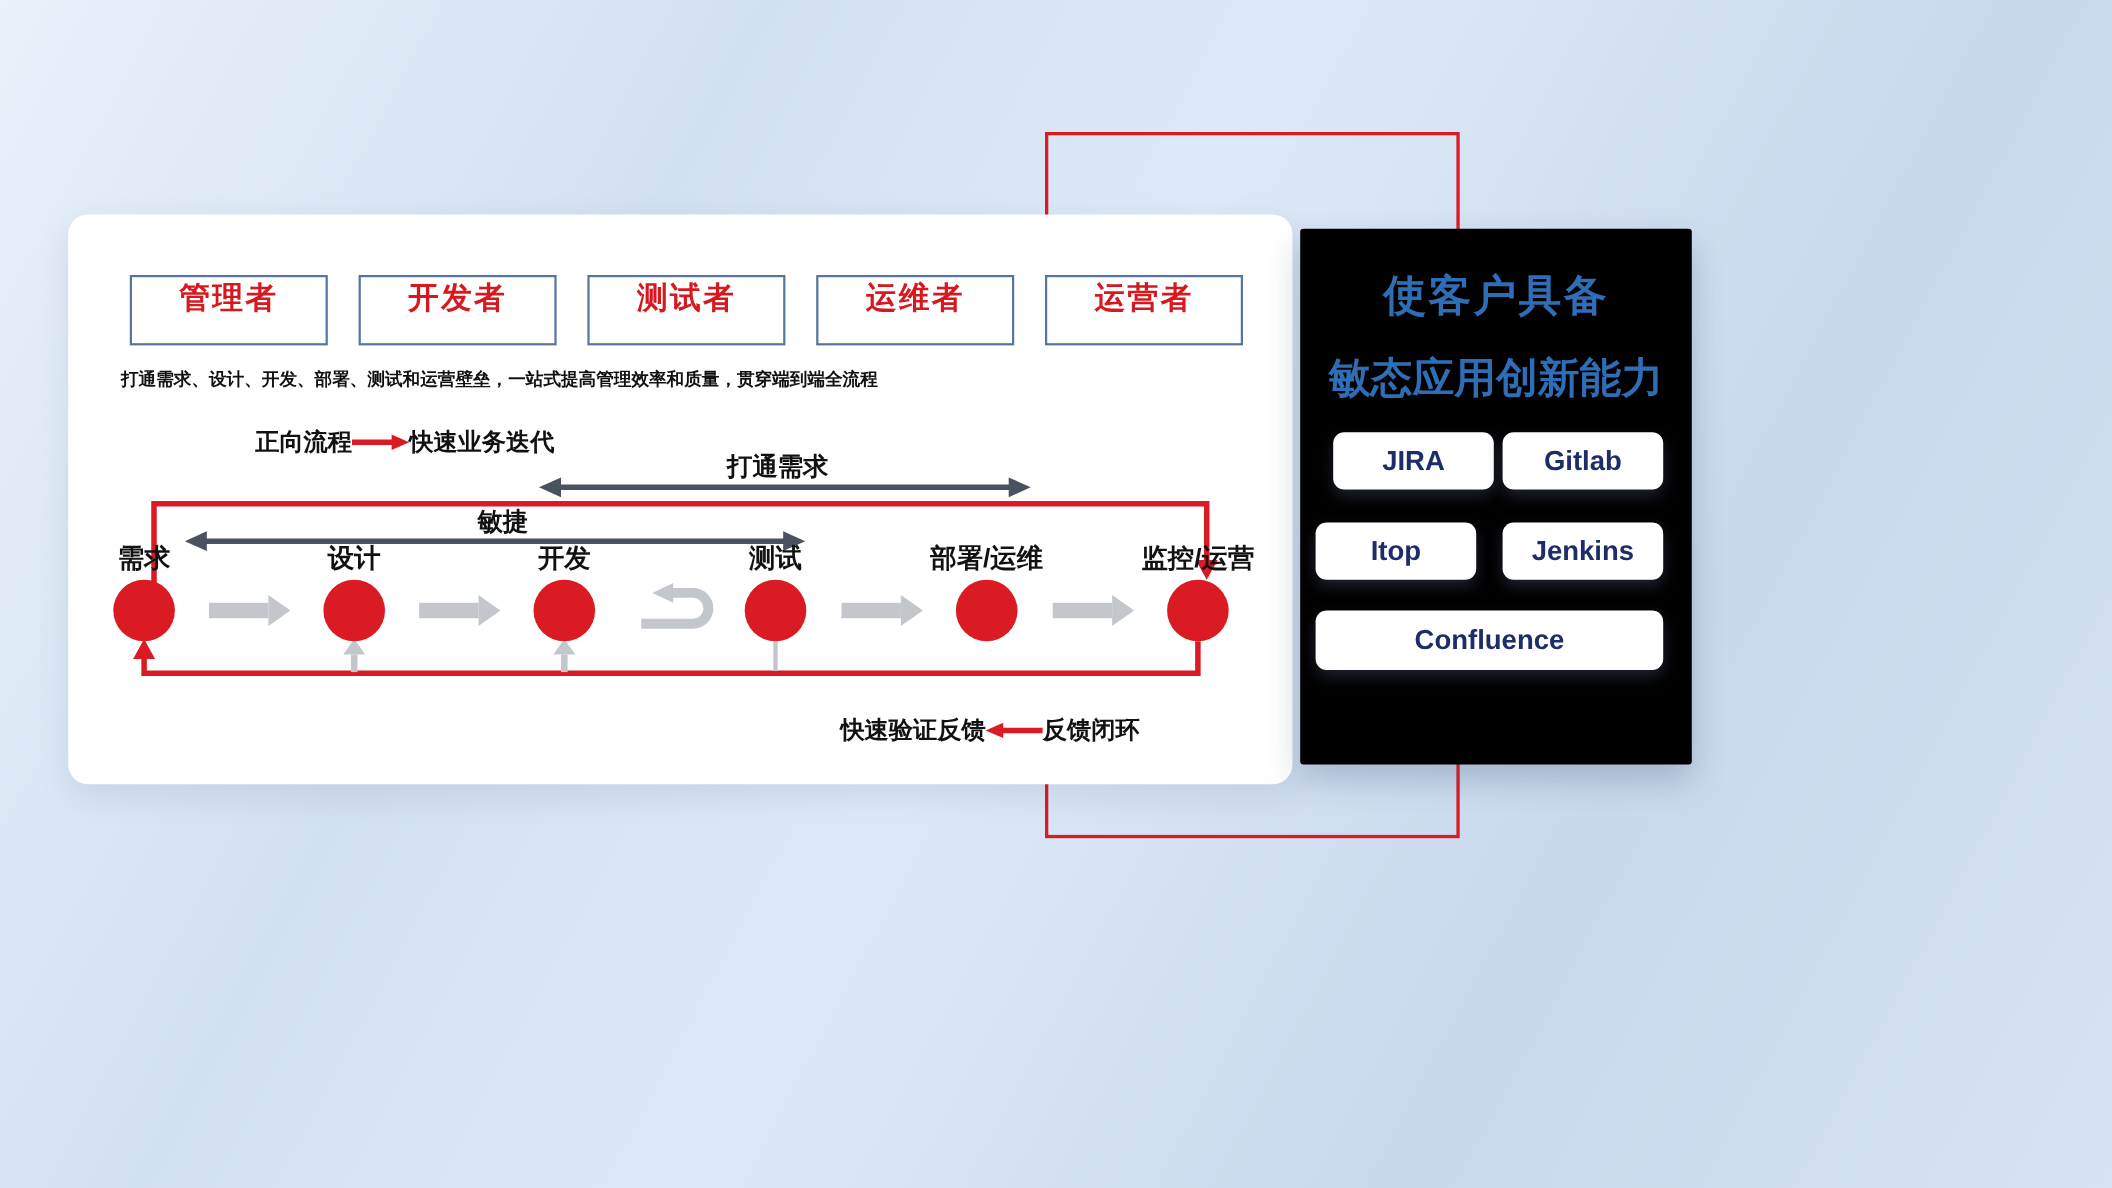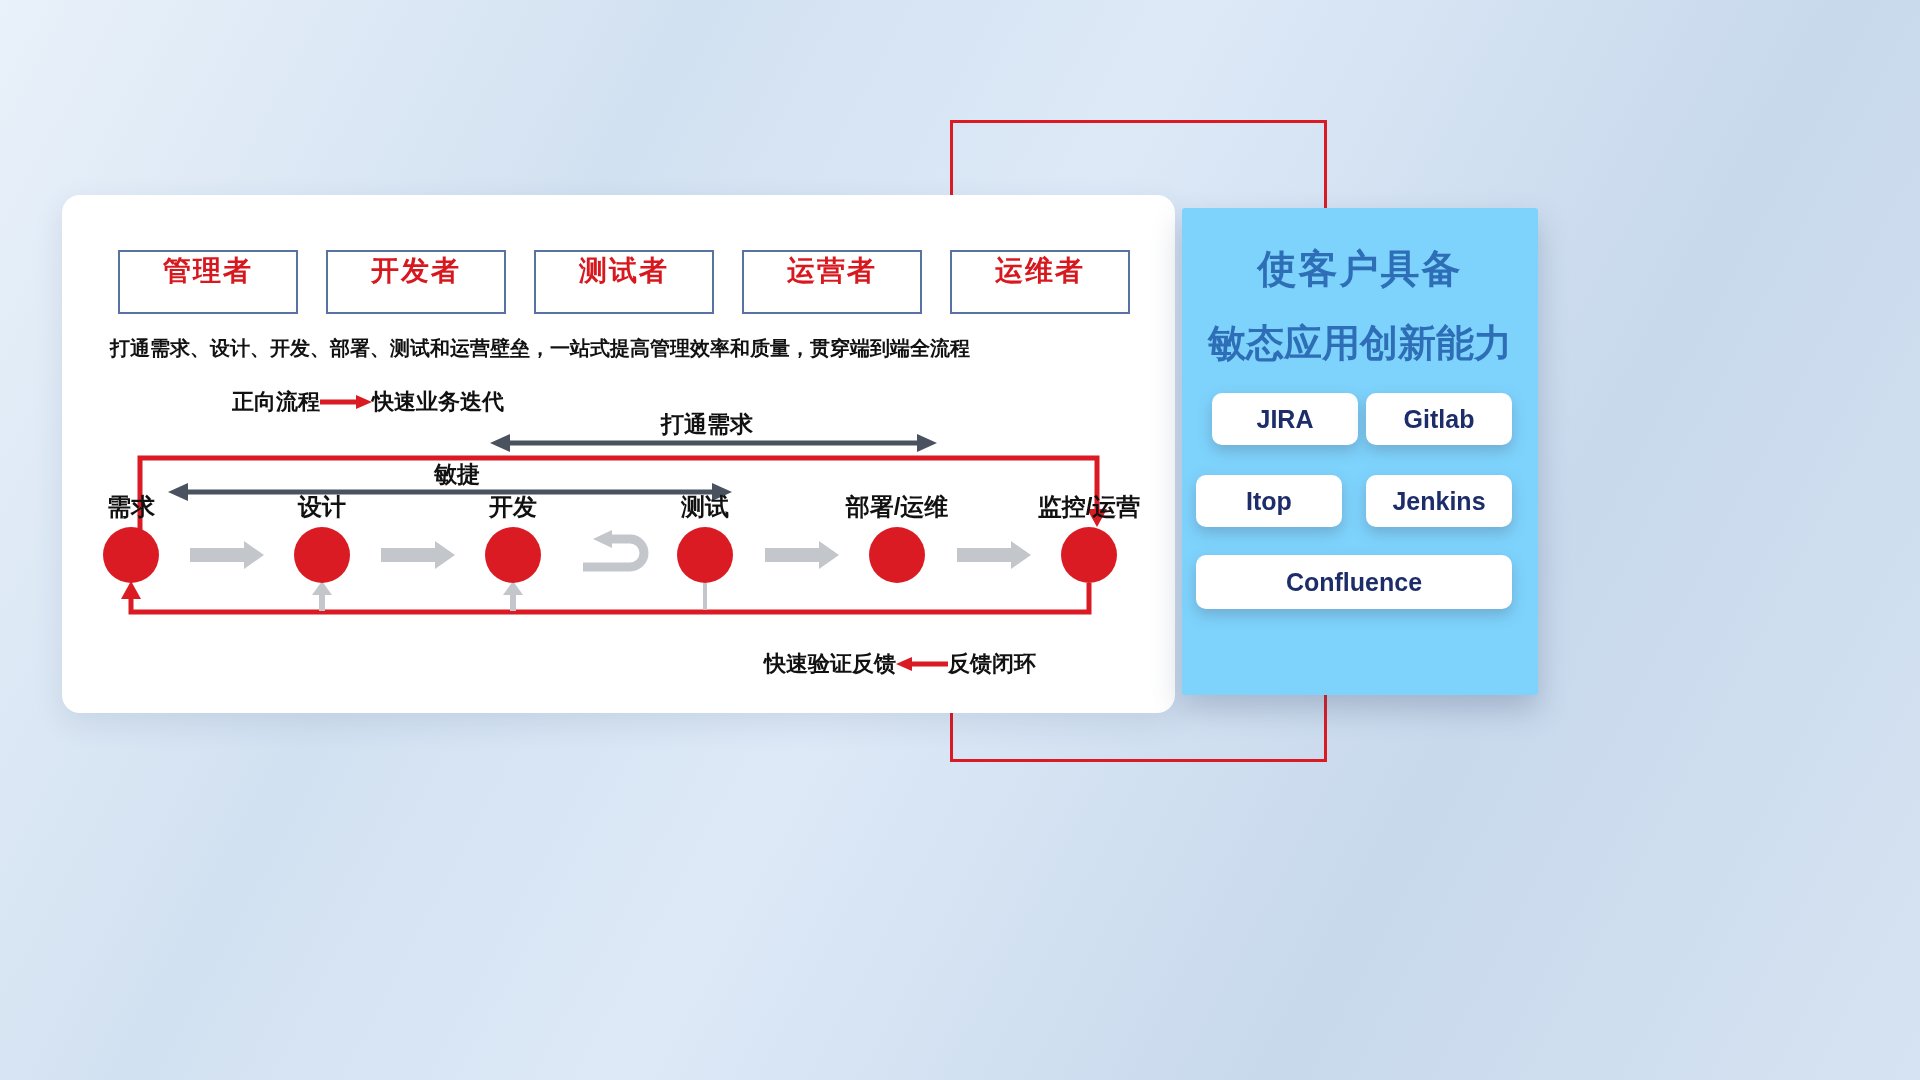"运营者" div.role-box { order: before "运维者" -> after "运维者" }
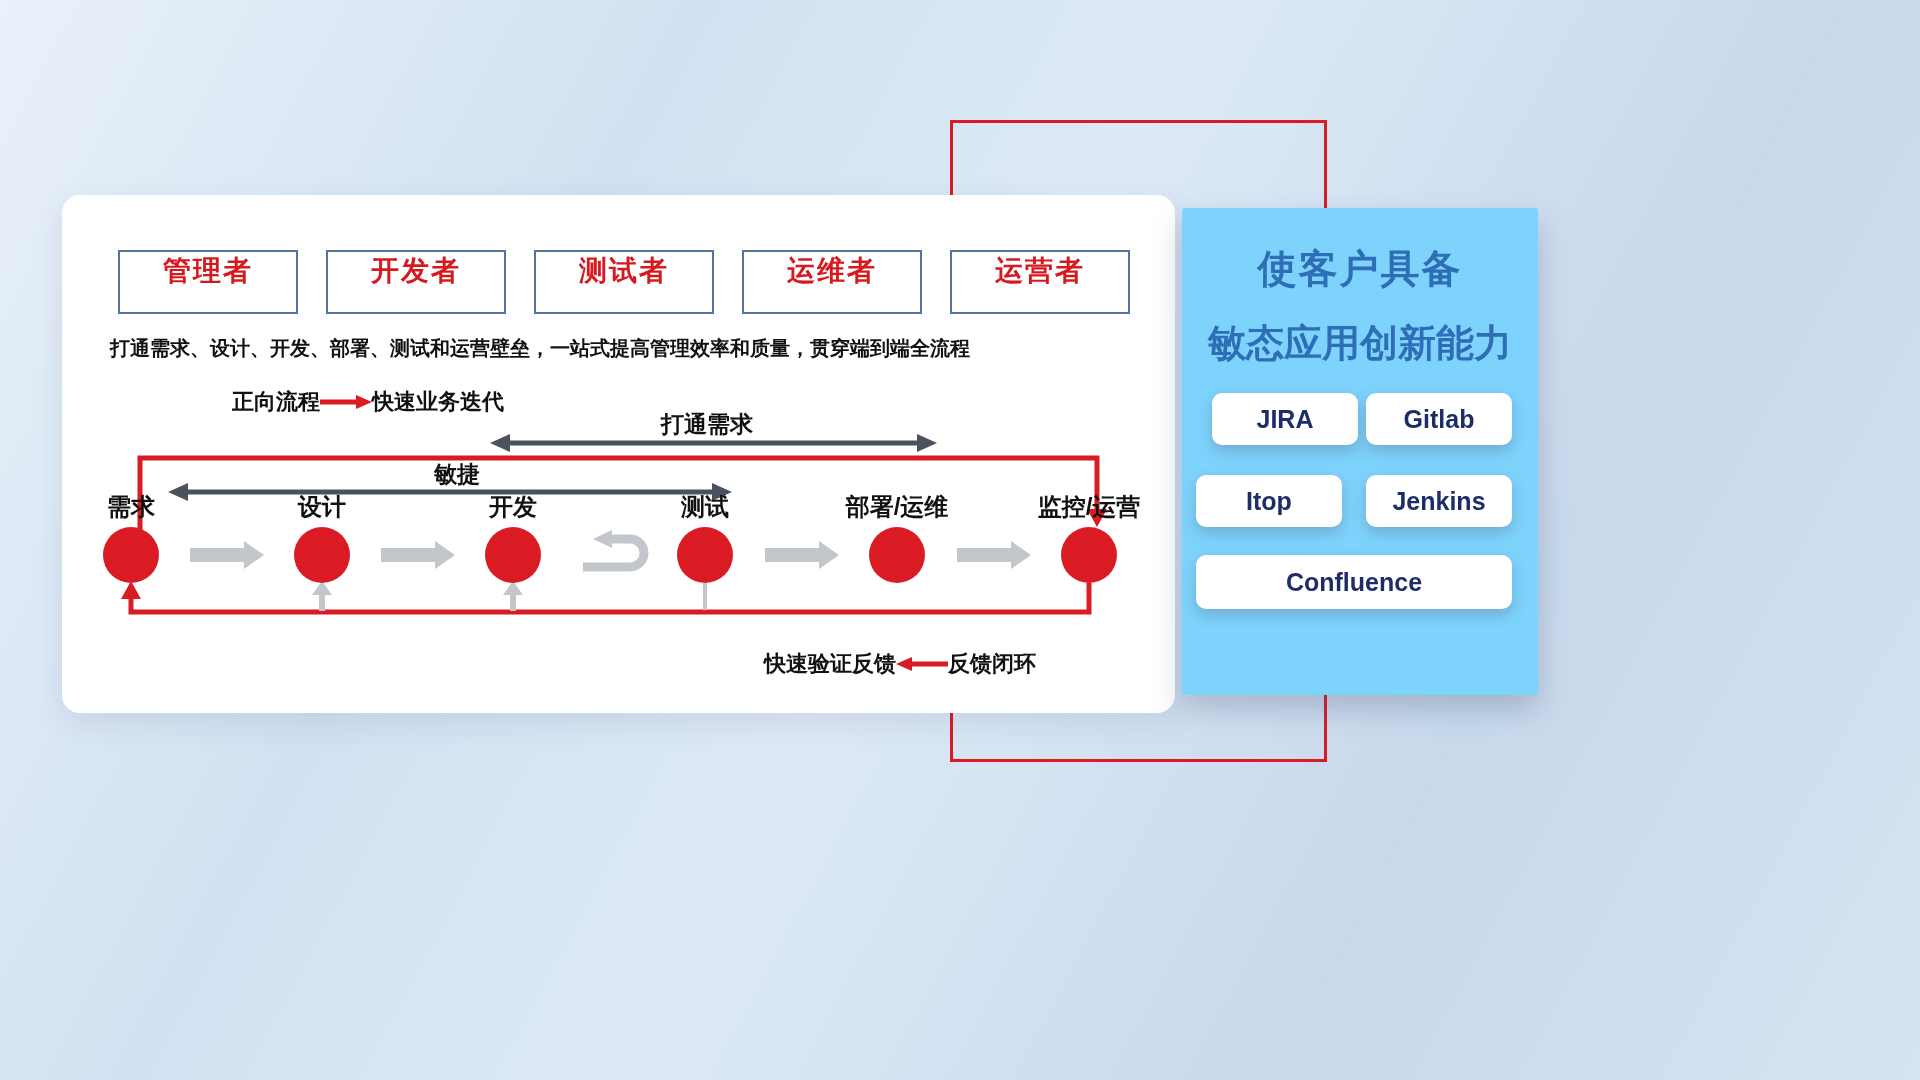"使客户具备" .right-panel { background: #7dd3fc -> #000000 }
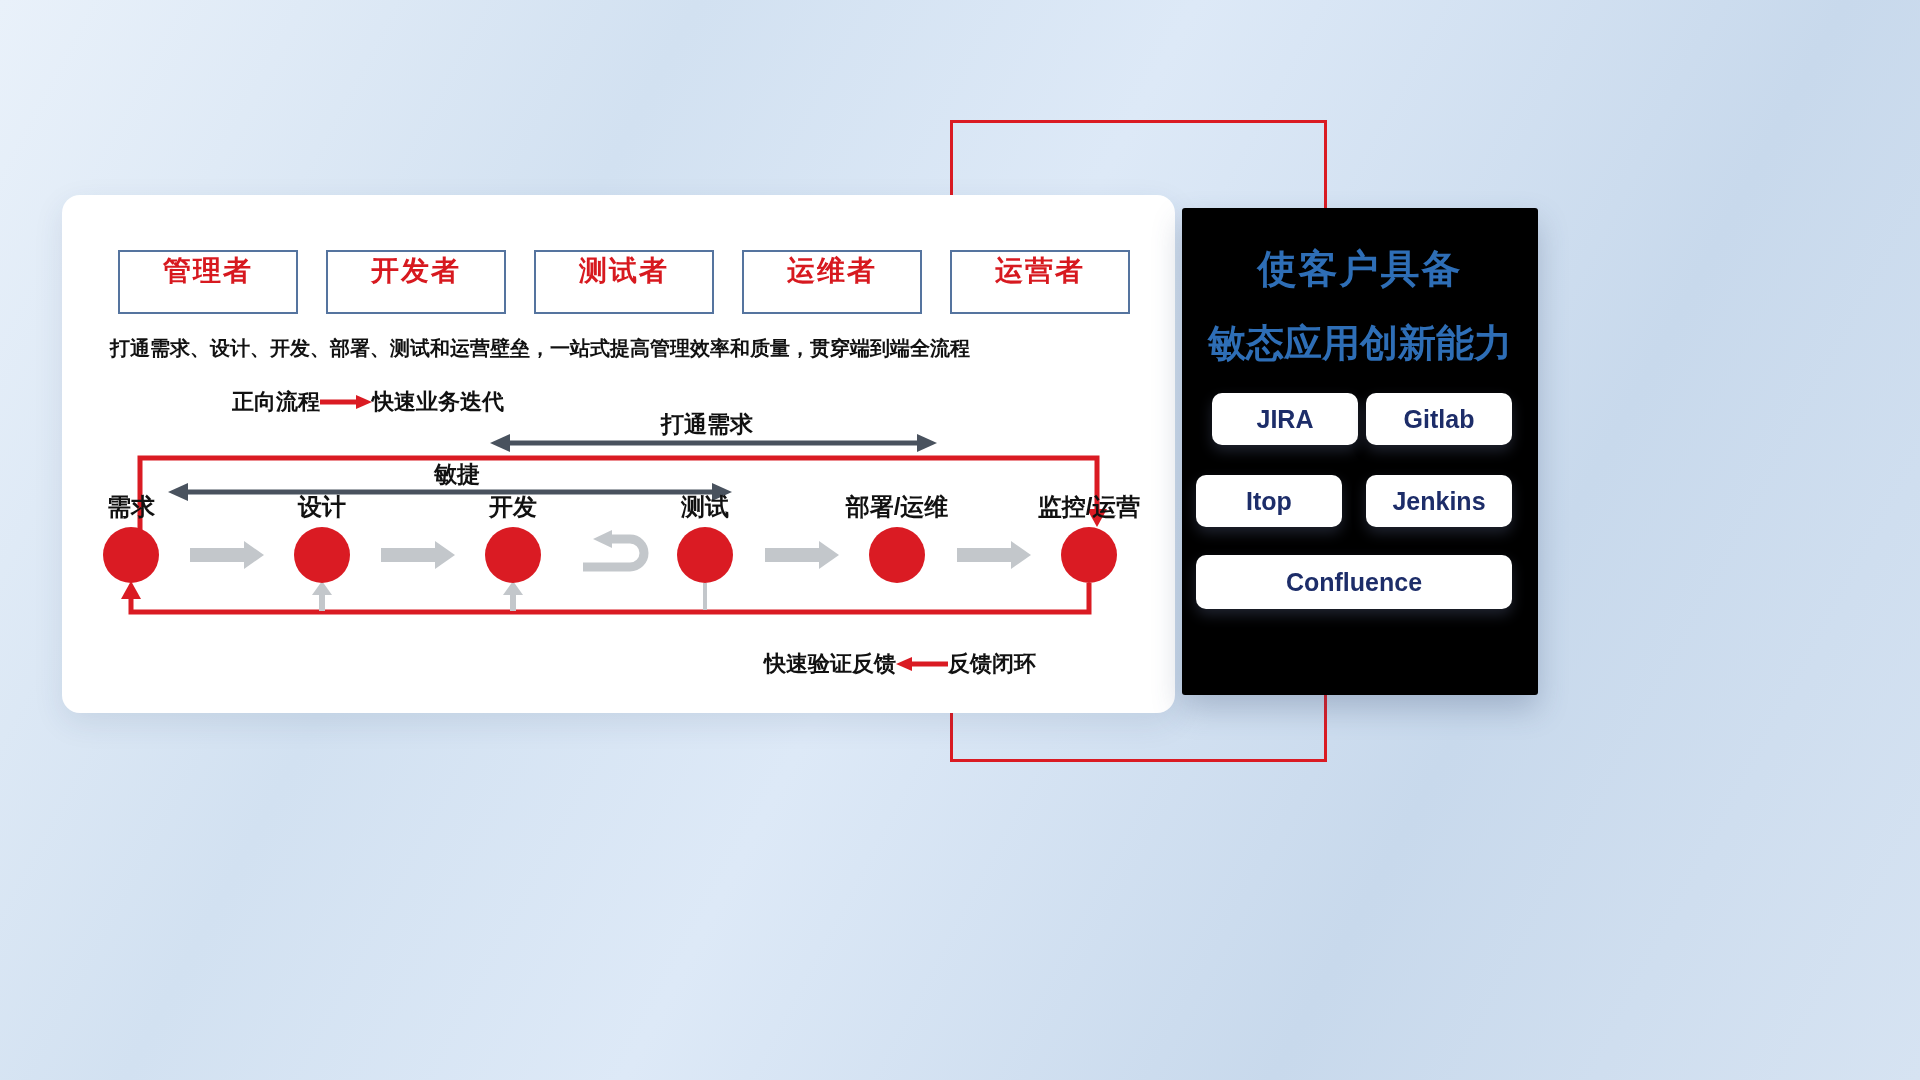"打通需求、设计、开发、部署、测试和运营壁垒，一站式提高管理效率和质量，贯穿端到端" .subtitle { font-size: 20px -> 16px }
